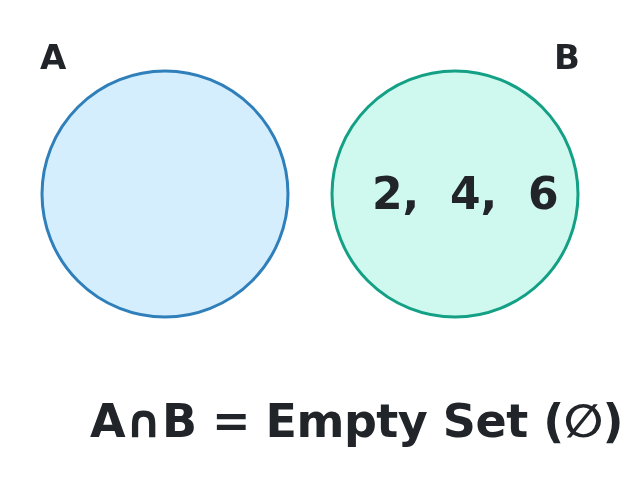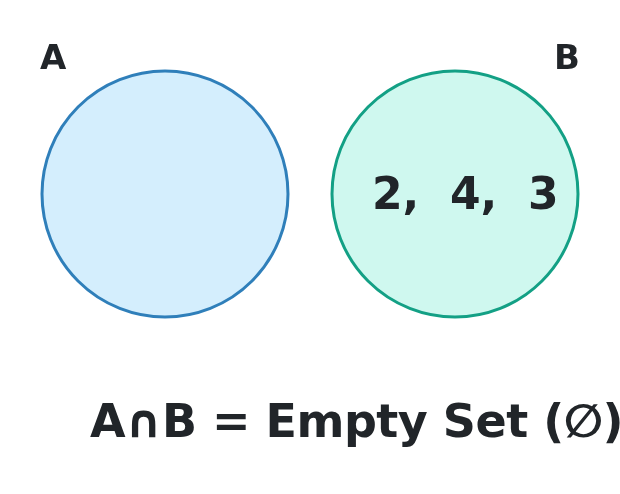"2, 4, 3" div.elements { text: 3 -> 6 }
